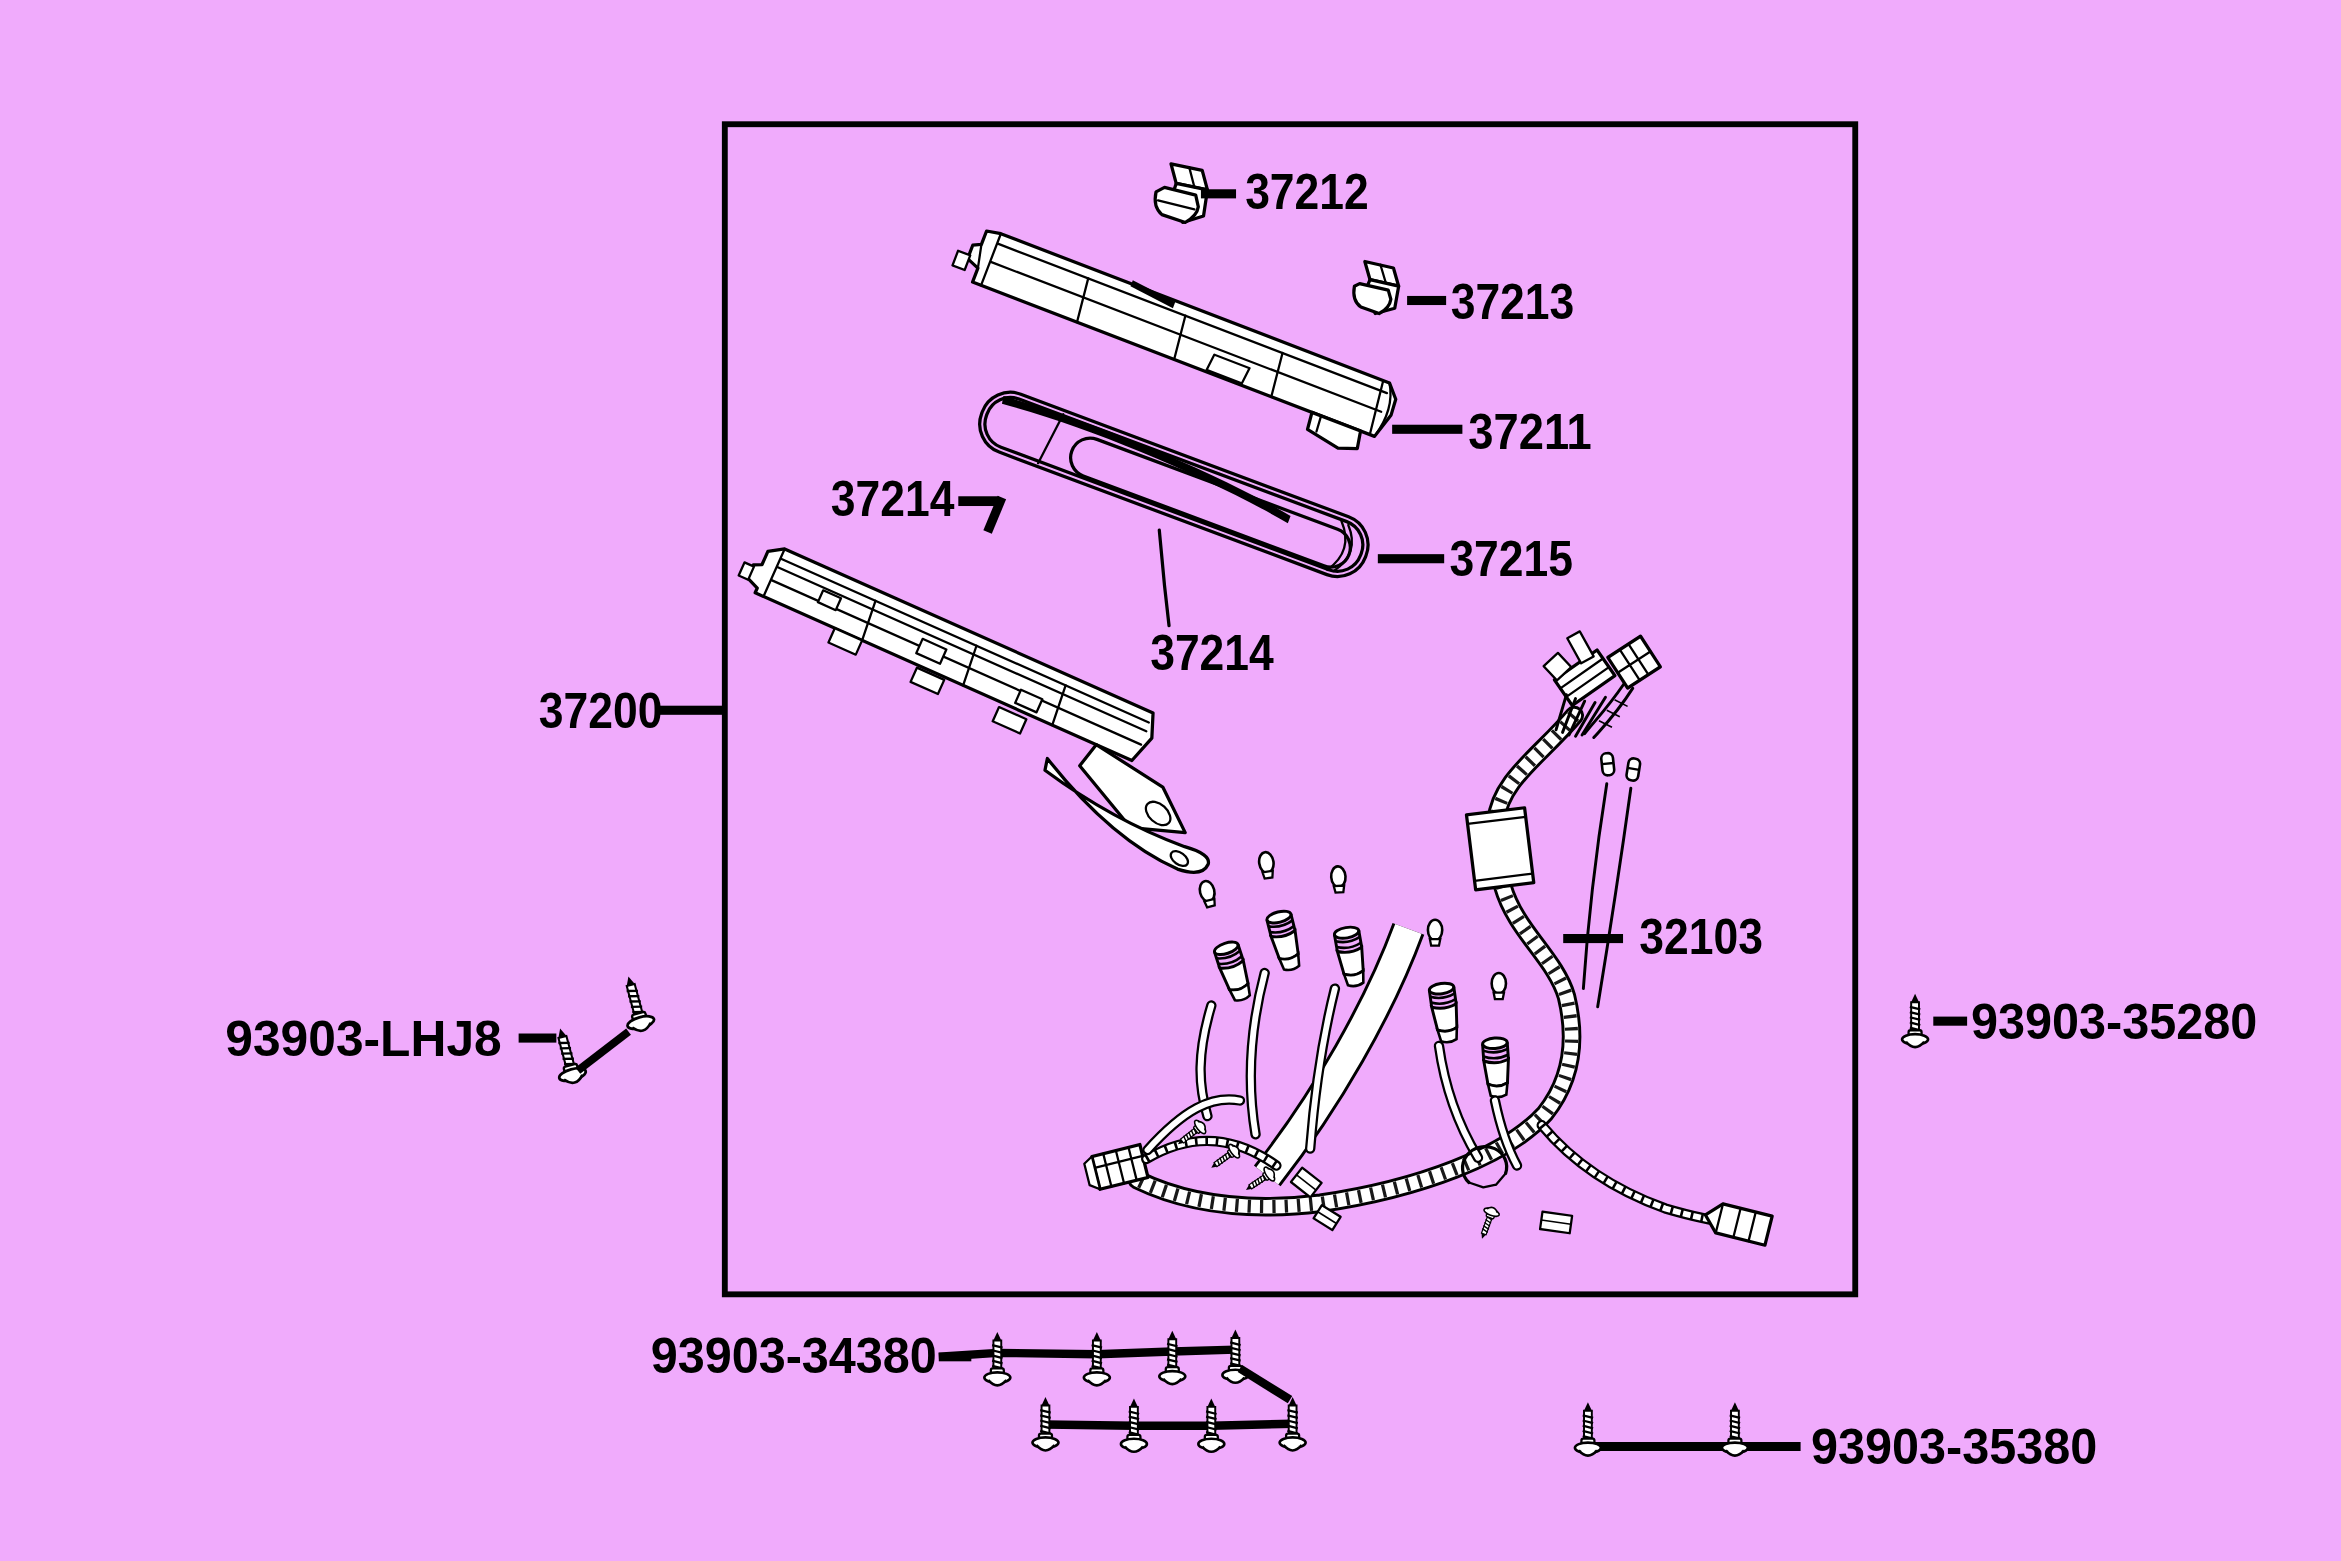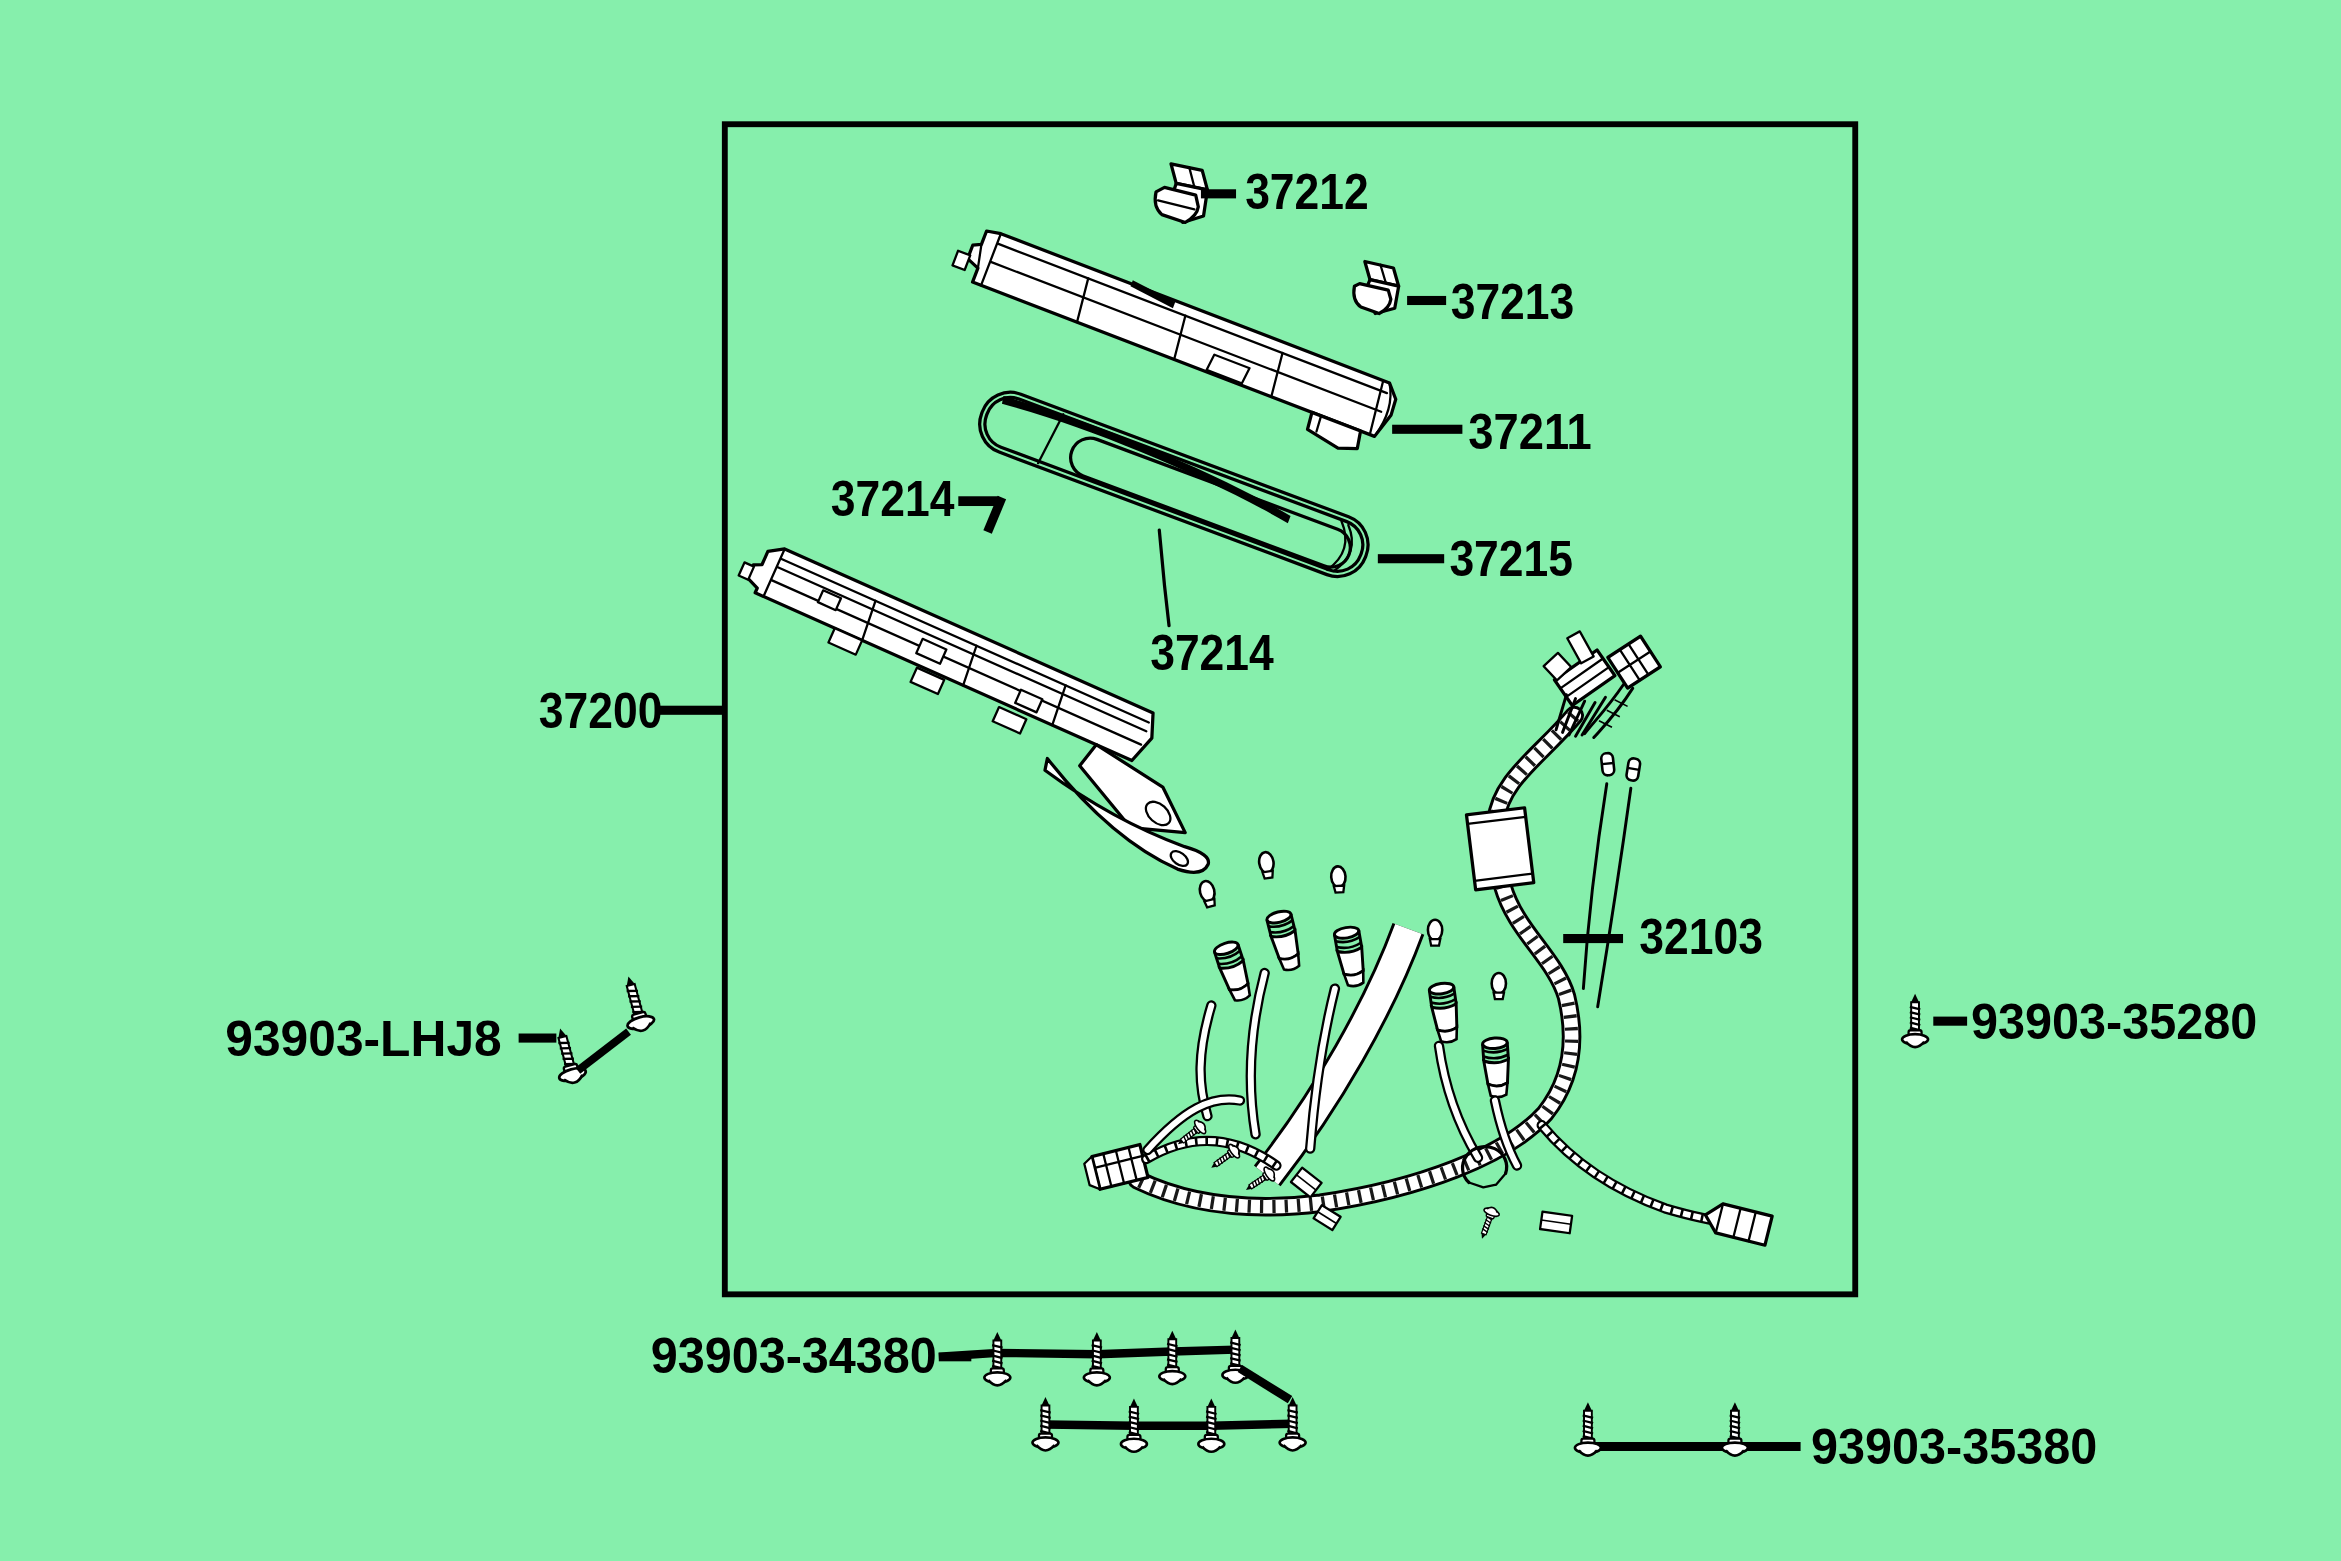"37212" .stage { background: #86efac -> #f0abfc }
